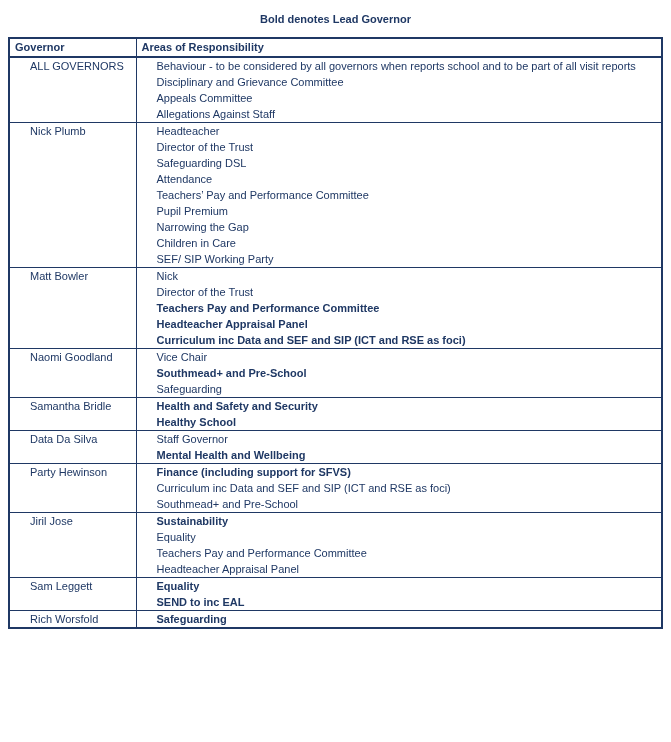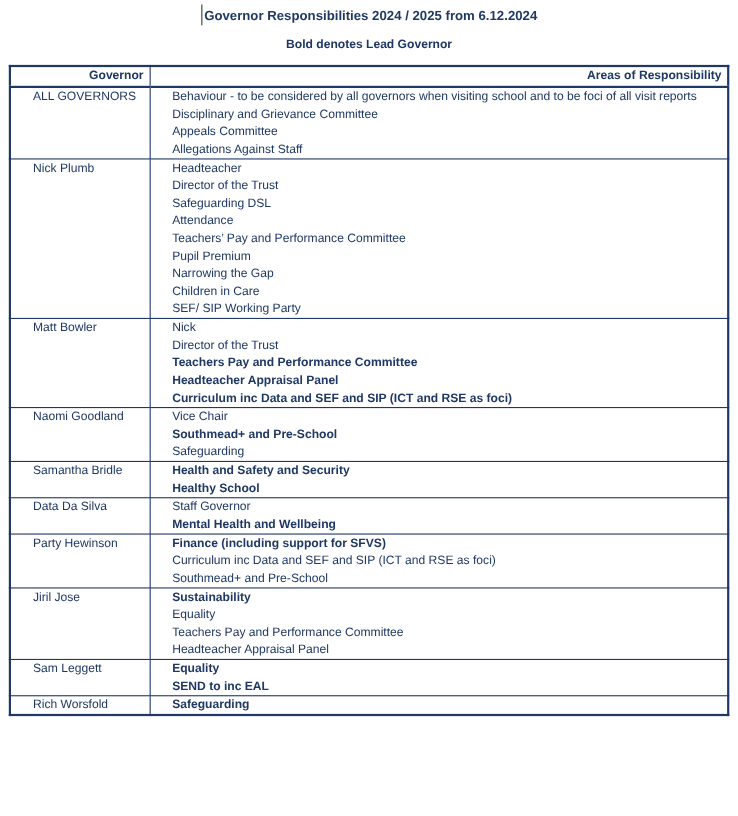"Governor Responsibilities 2024 / 2025" div.title-row { html: <div> <span></span> <span>Governor Responsibilities 2024 / 2025 from 6.12.2024</span> </div> -> none }
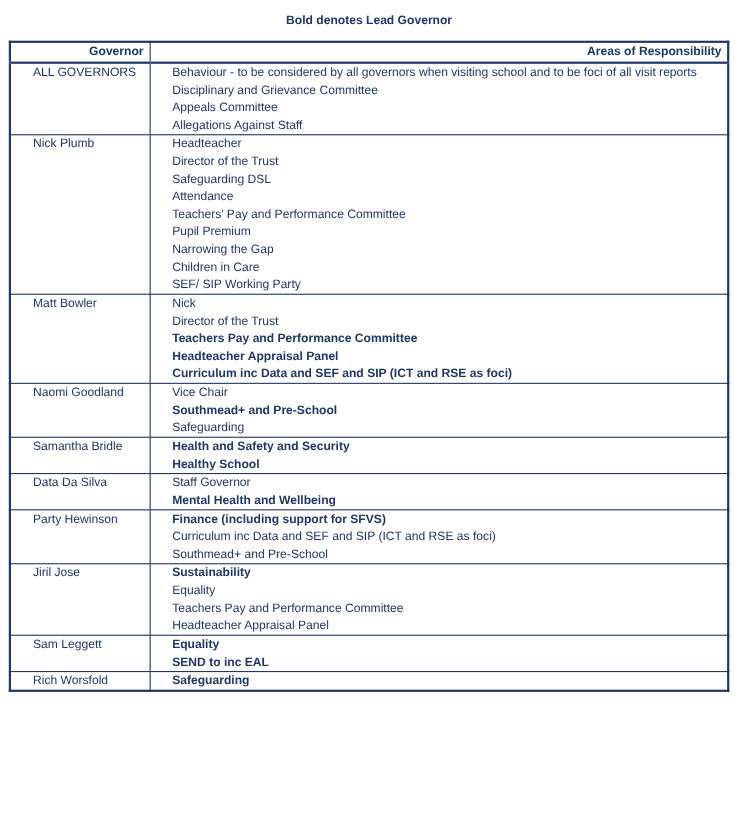"Governor" table.resp-table thead th { text-align: right -> none }
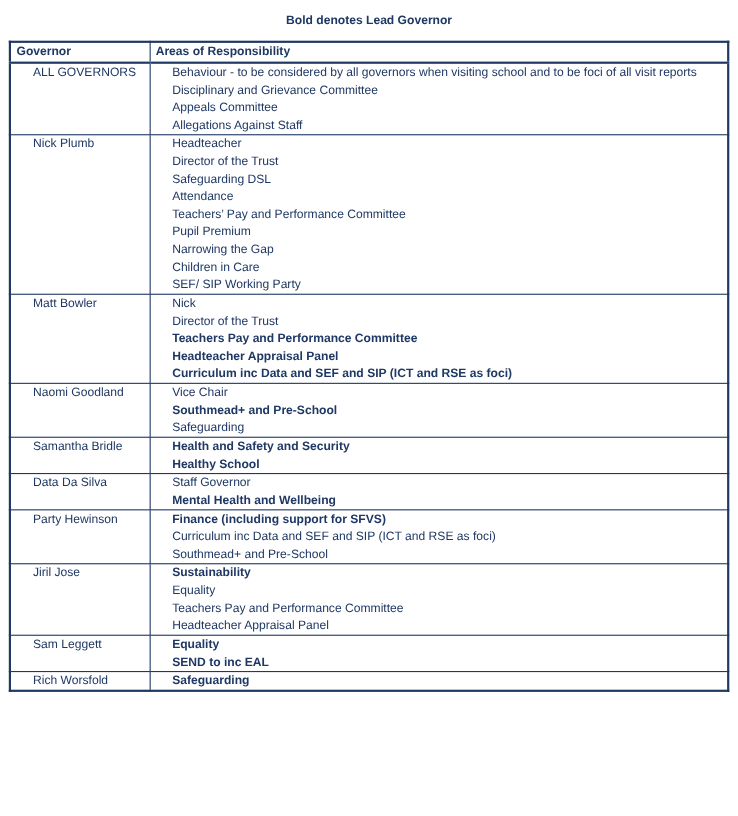"Behaviour - to be considered" div.resp { text: visiting school and to be foci -> reports school and to be part }
